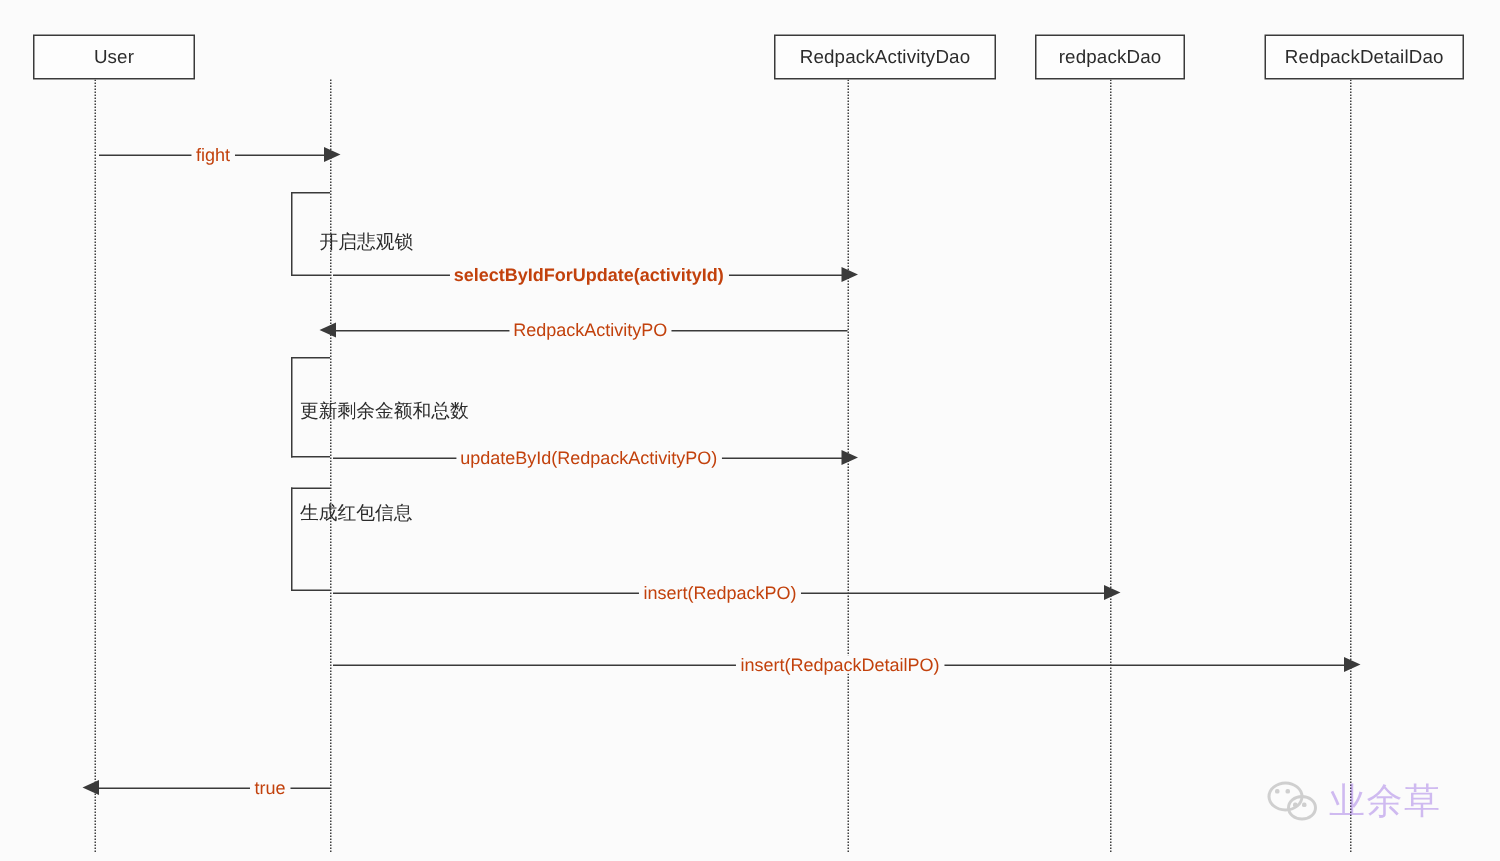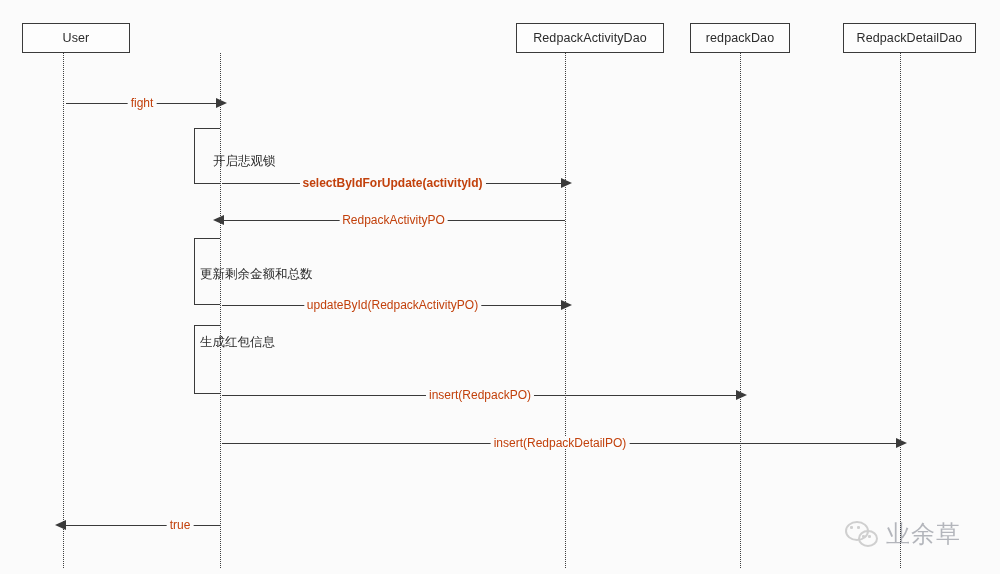"业余草" .wm-text { color: #0f172a -> #6d28d9 }
